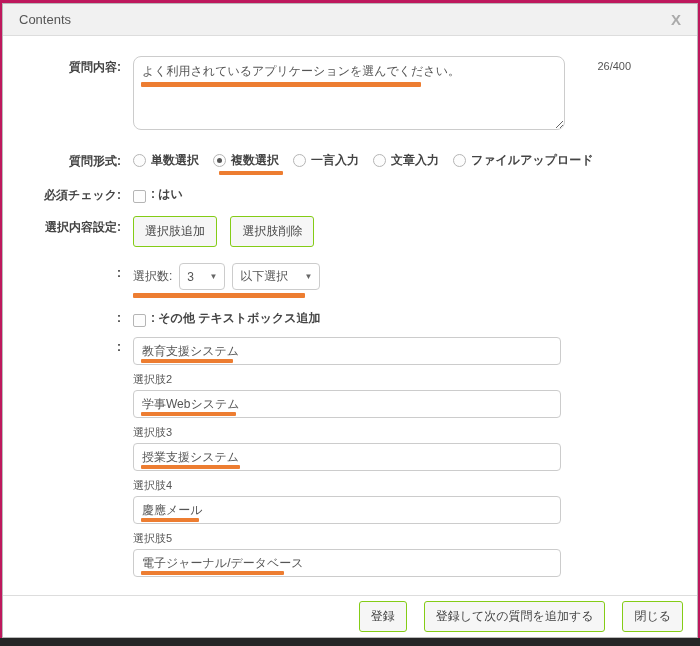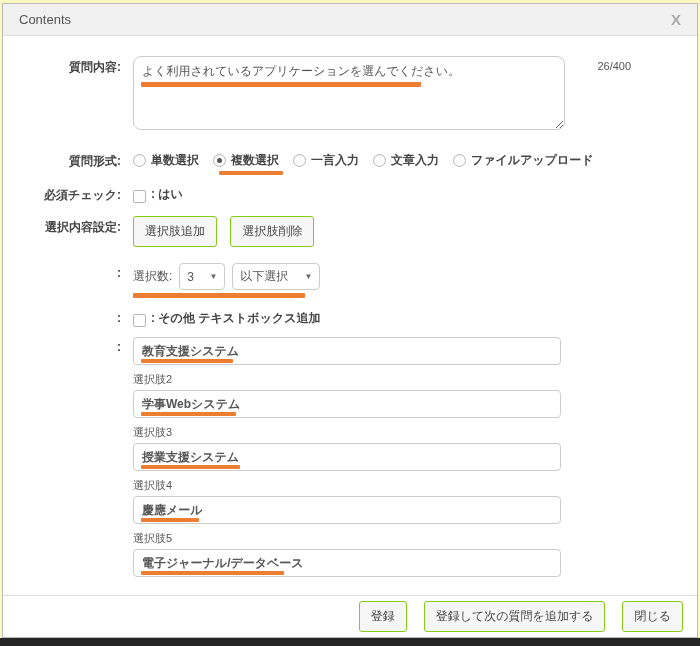"Contents" .screen { background: #fef9c3 -> #be185d }
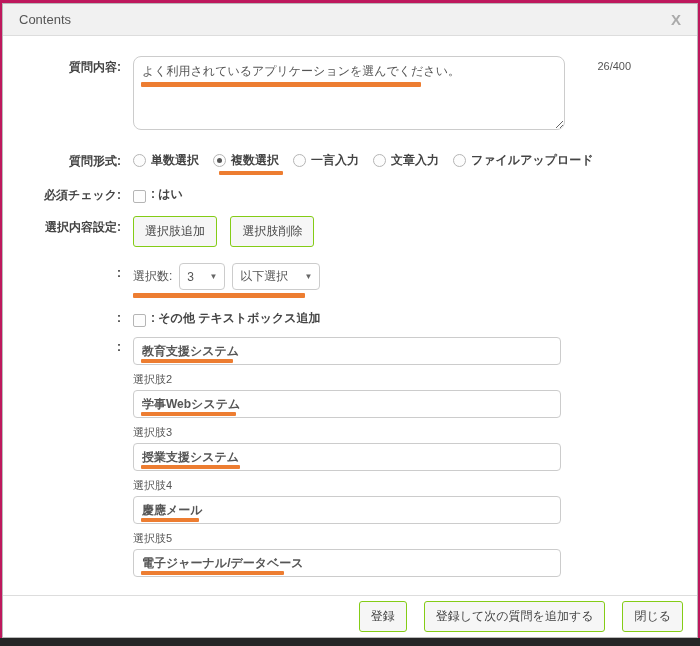"教育支援システム" input.choice-input { font-weight: bold -> none }
